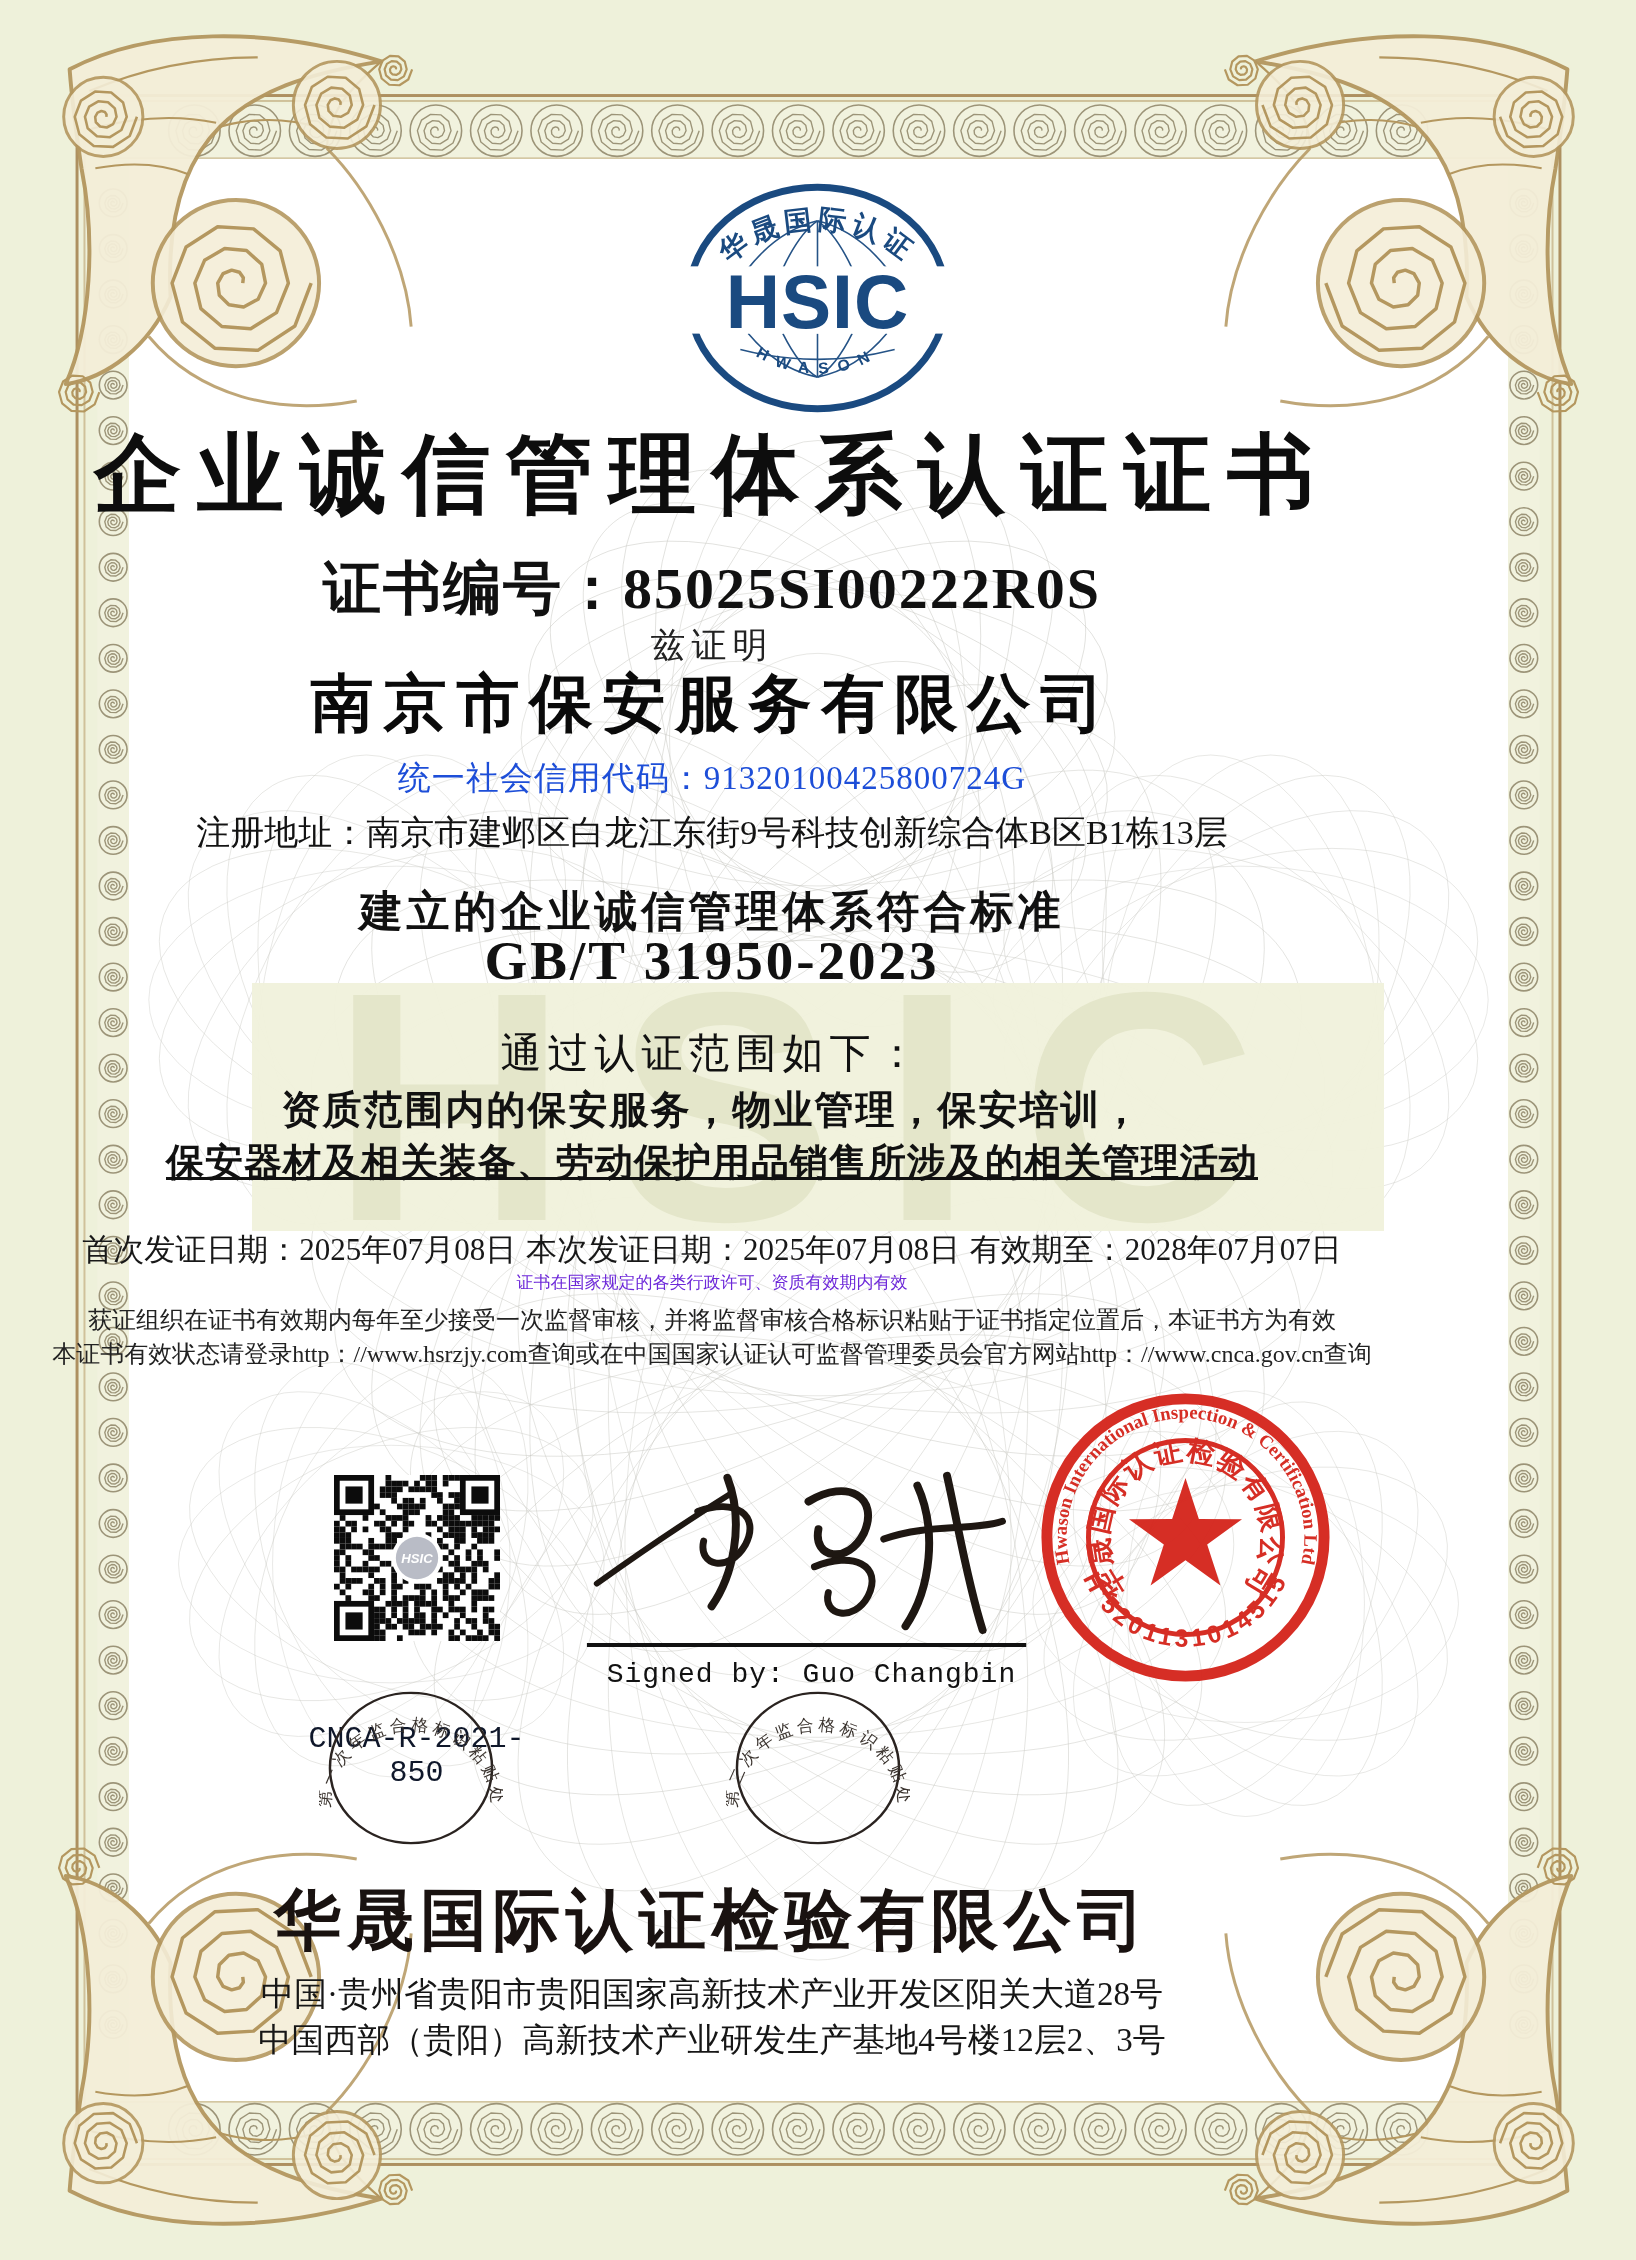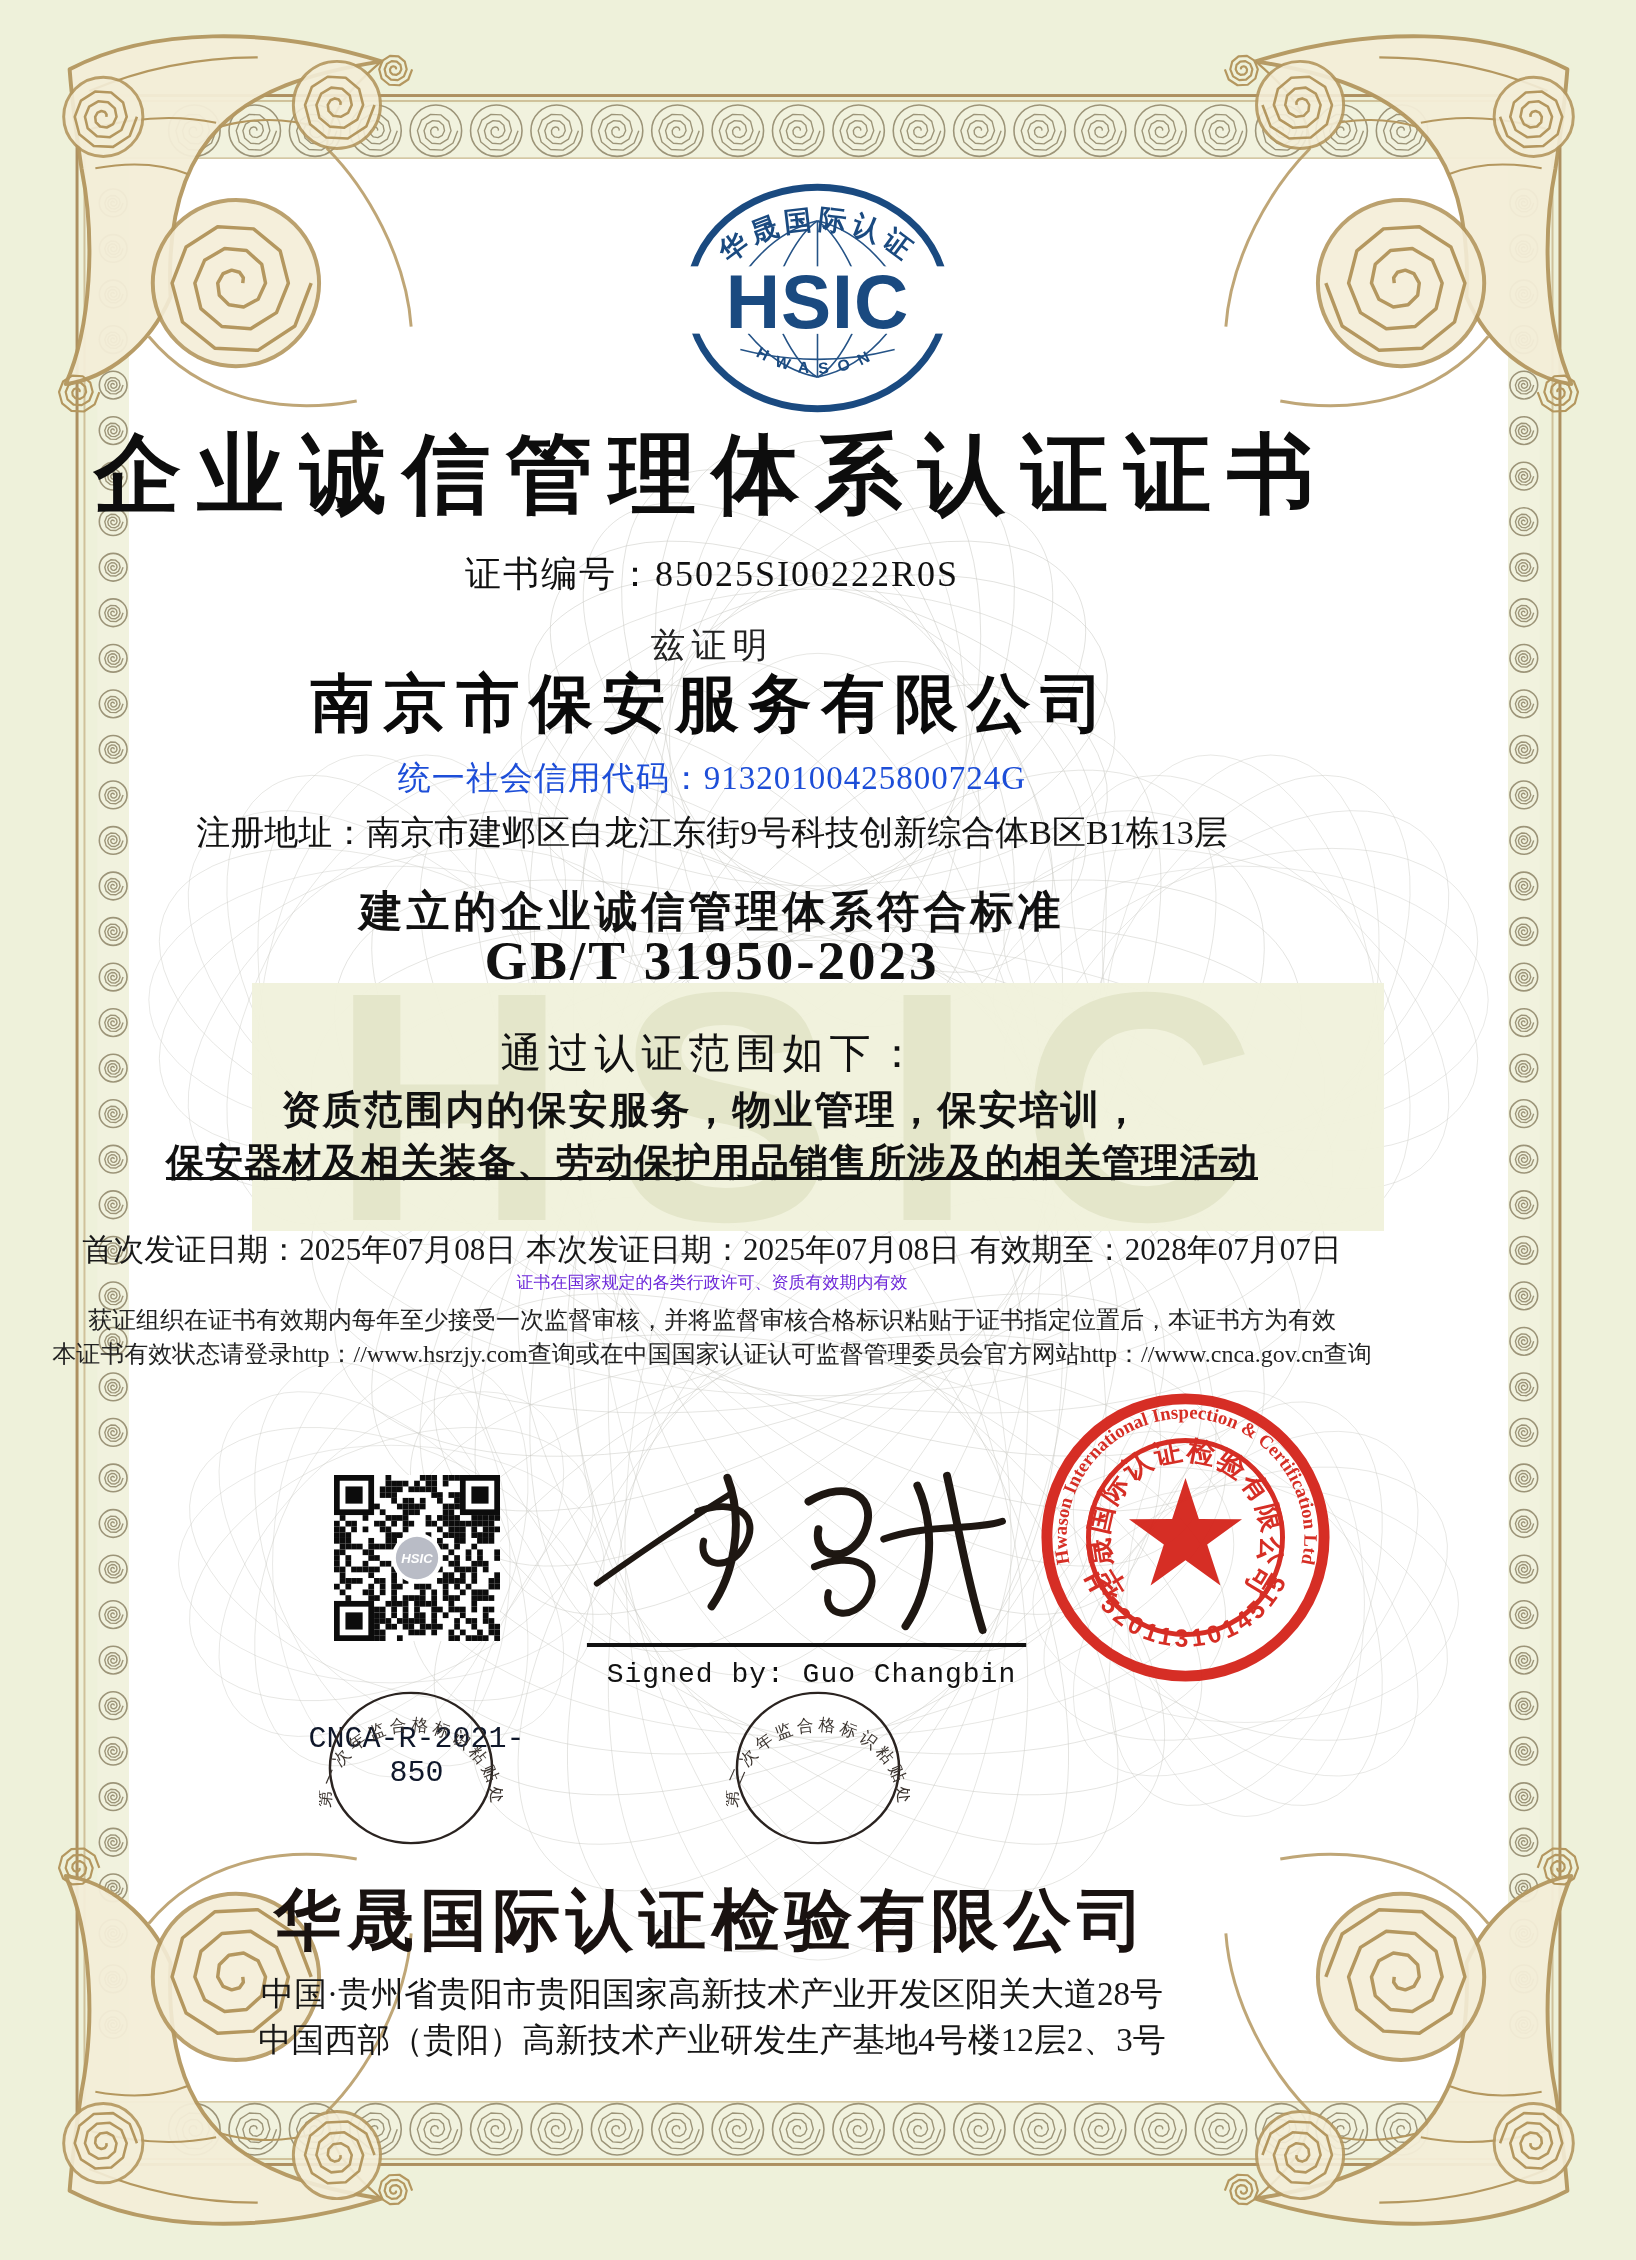"证书编号：85025SI00222R0S" .t-certno { font-size: 36px -> 58px; font-weight: normal -> bold }
